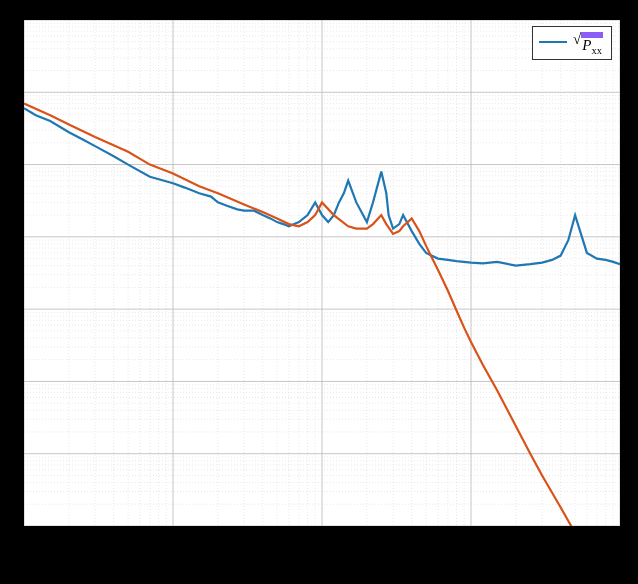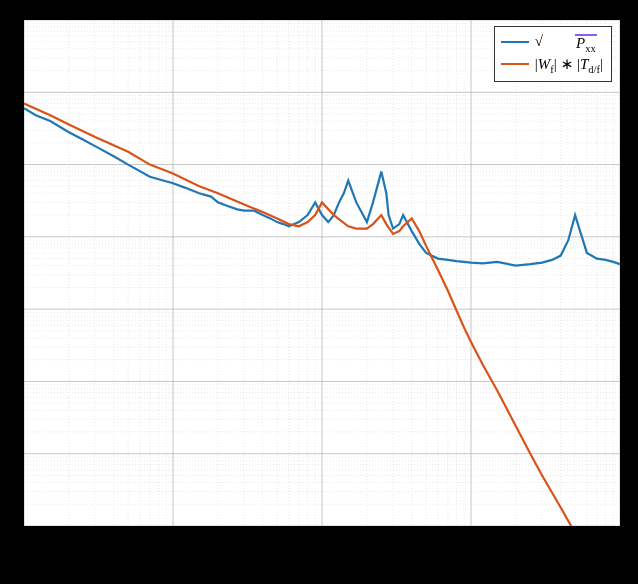"Pxx" .sqrt-bar { border-top: 2px solid #8b5cf6 -> 6px solid #8b5cf6; margin-left: 32px -> none }
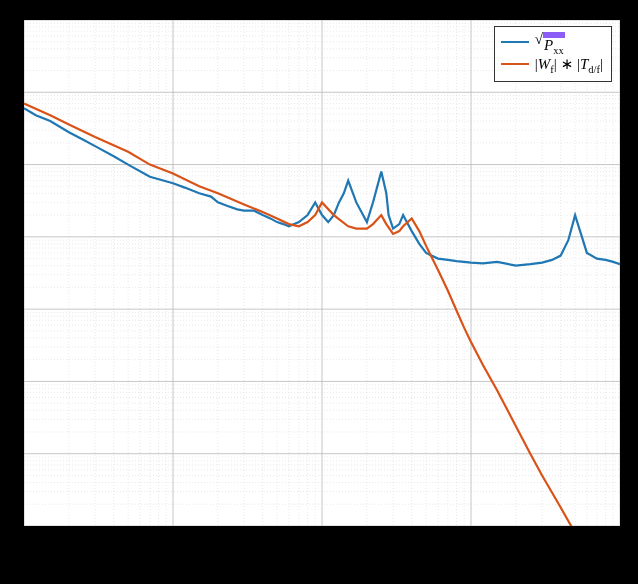"|Wf| ∗ |Td/f|" div.legend-row { html: <div> <span></span> <span> |<i>W</i><sub>f</sub>| <span>∗</span> |<i>T</i><sub>d/f</sub>| </span> </div> -> none }
